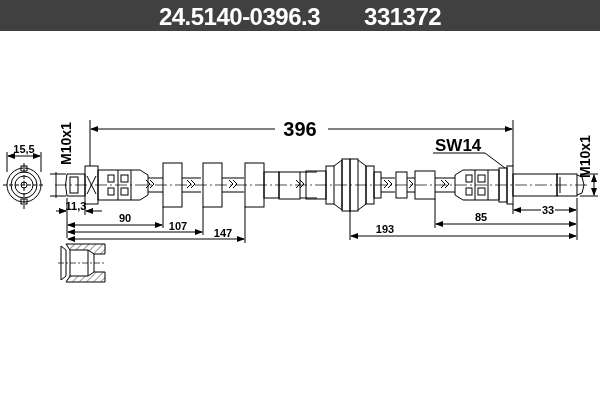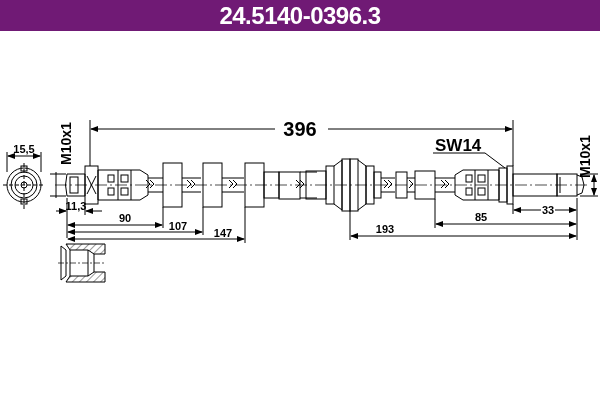"24.5140-0396.3" .title-bar { align-items: center -> flex-end; background: #701a75 -> #404040 }
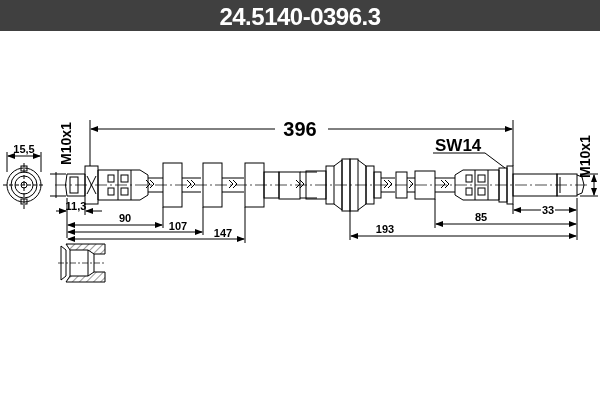"331372" span { html: none -> <span>331372</span> }
